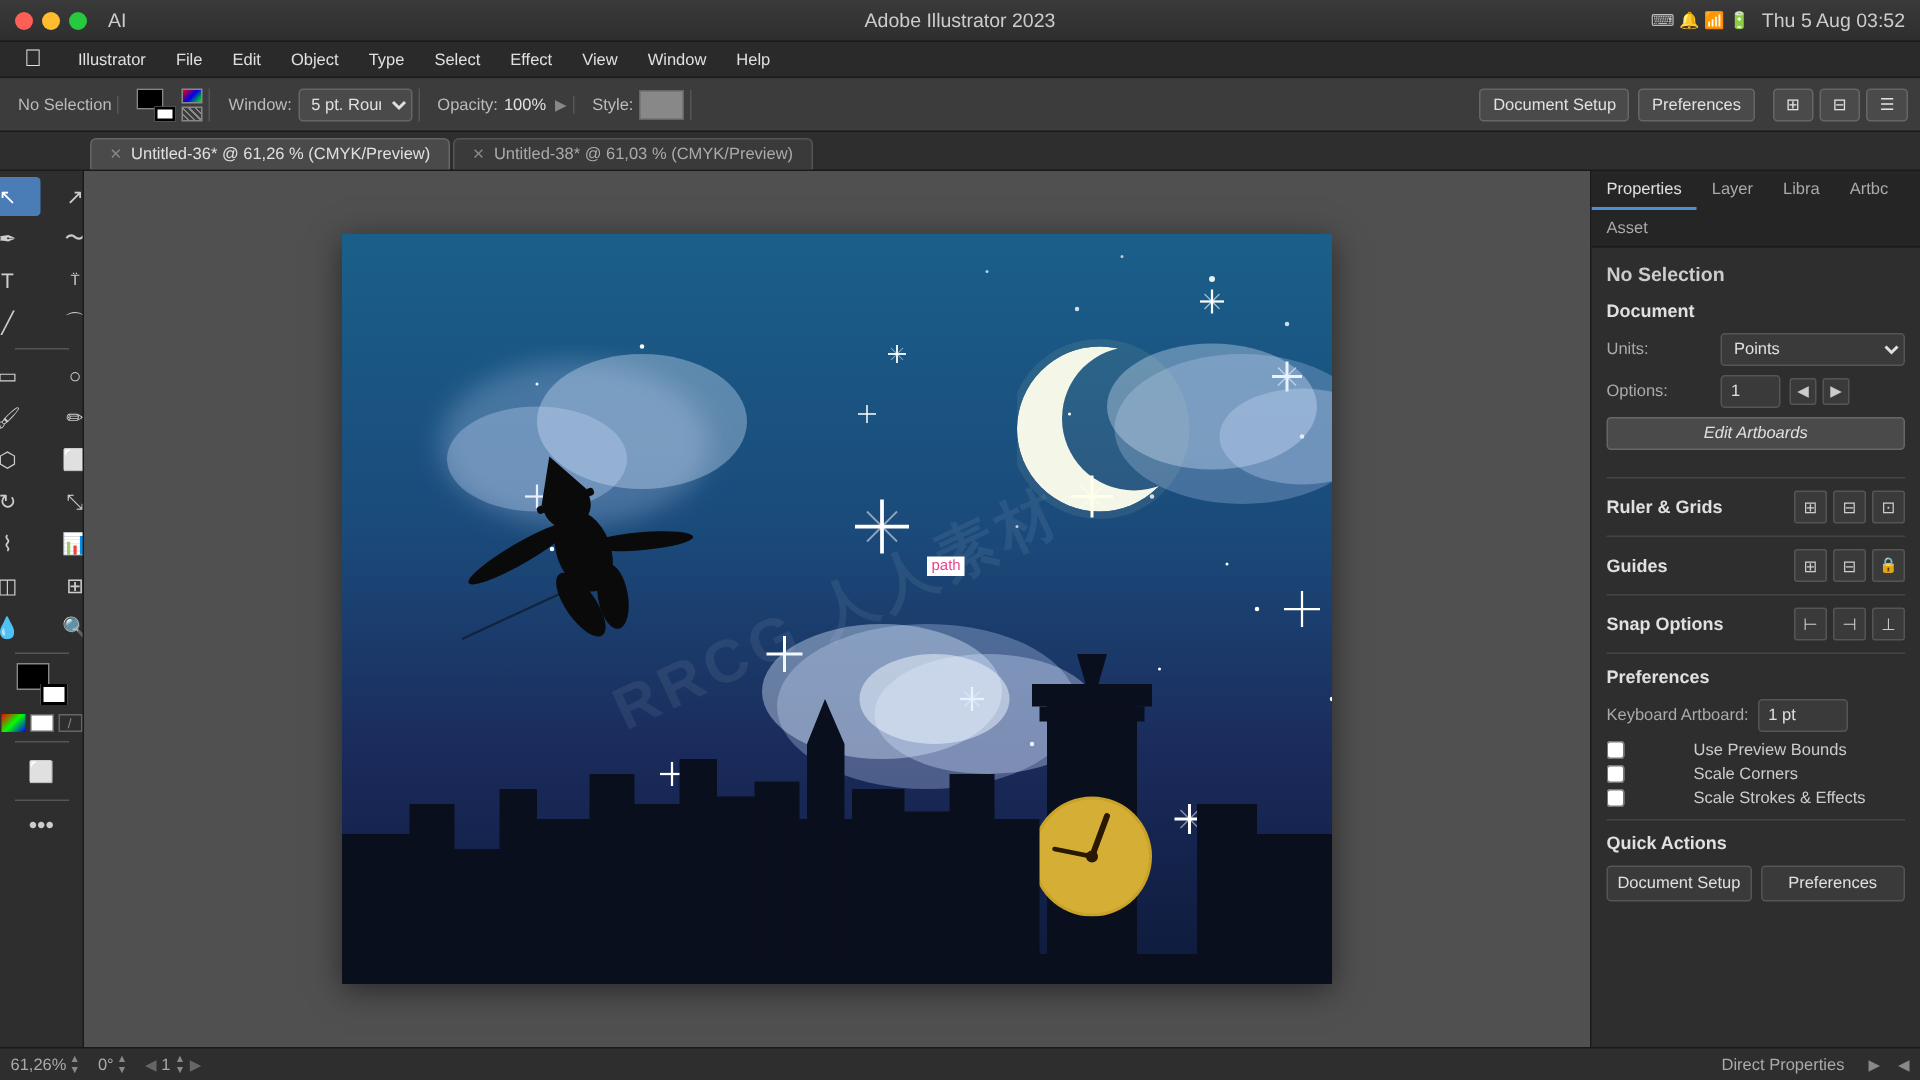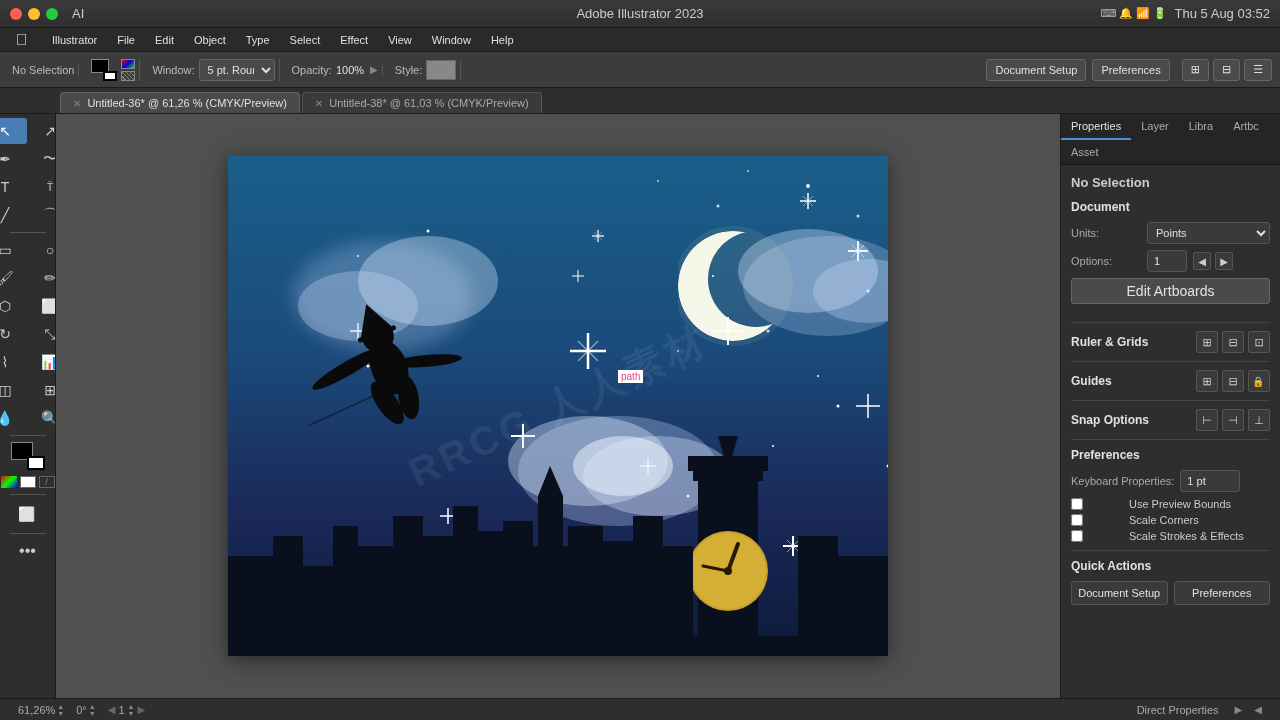"Edit Artboards" .panel-full-btn { font-size: 14px -> 11px; font-style: none -> italic }
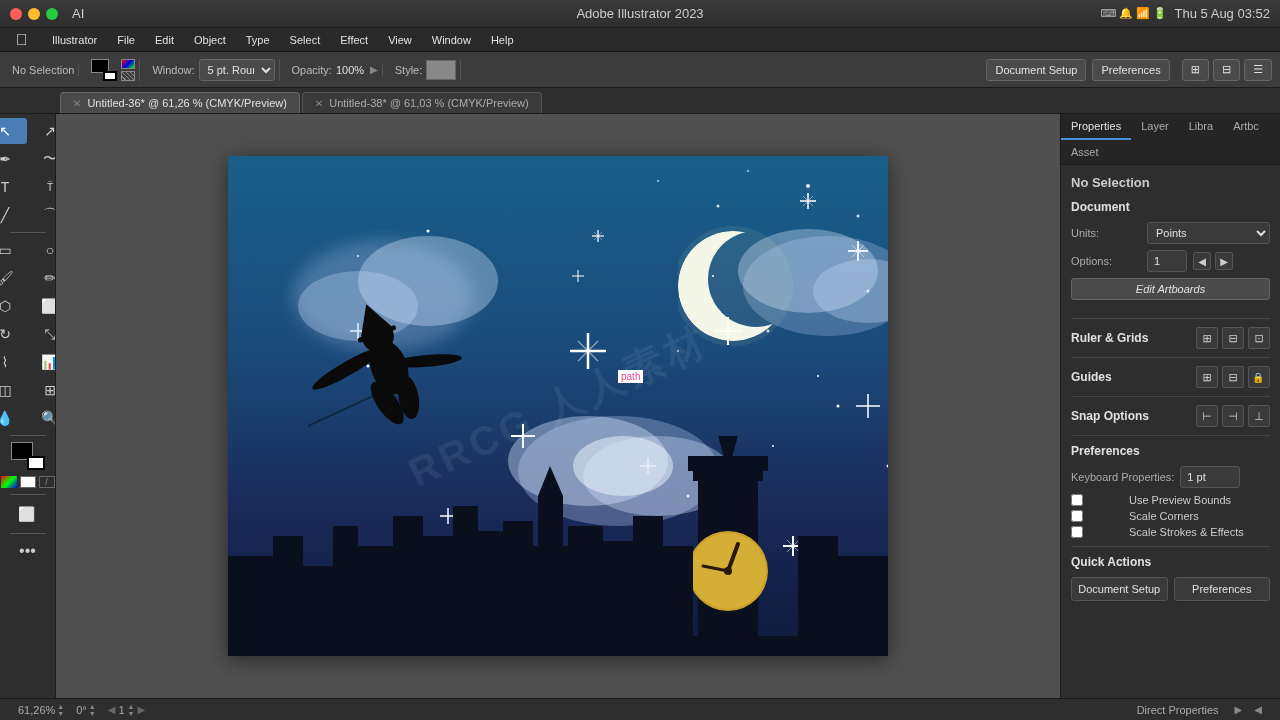"Keyboard Properties:" span.panel-label { text: Properties -> Artboard }
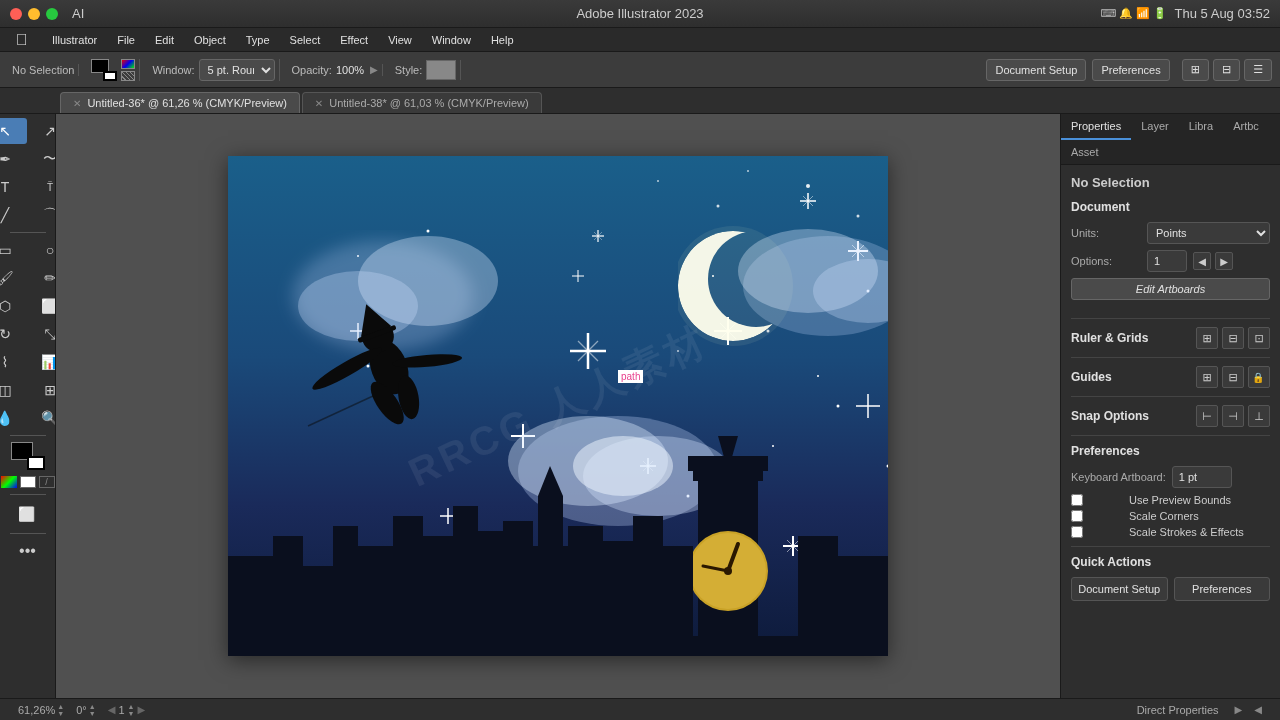"61,26%" #statusbar { padding: 0 18px -> 0 7px }
